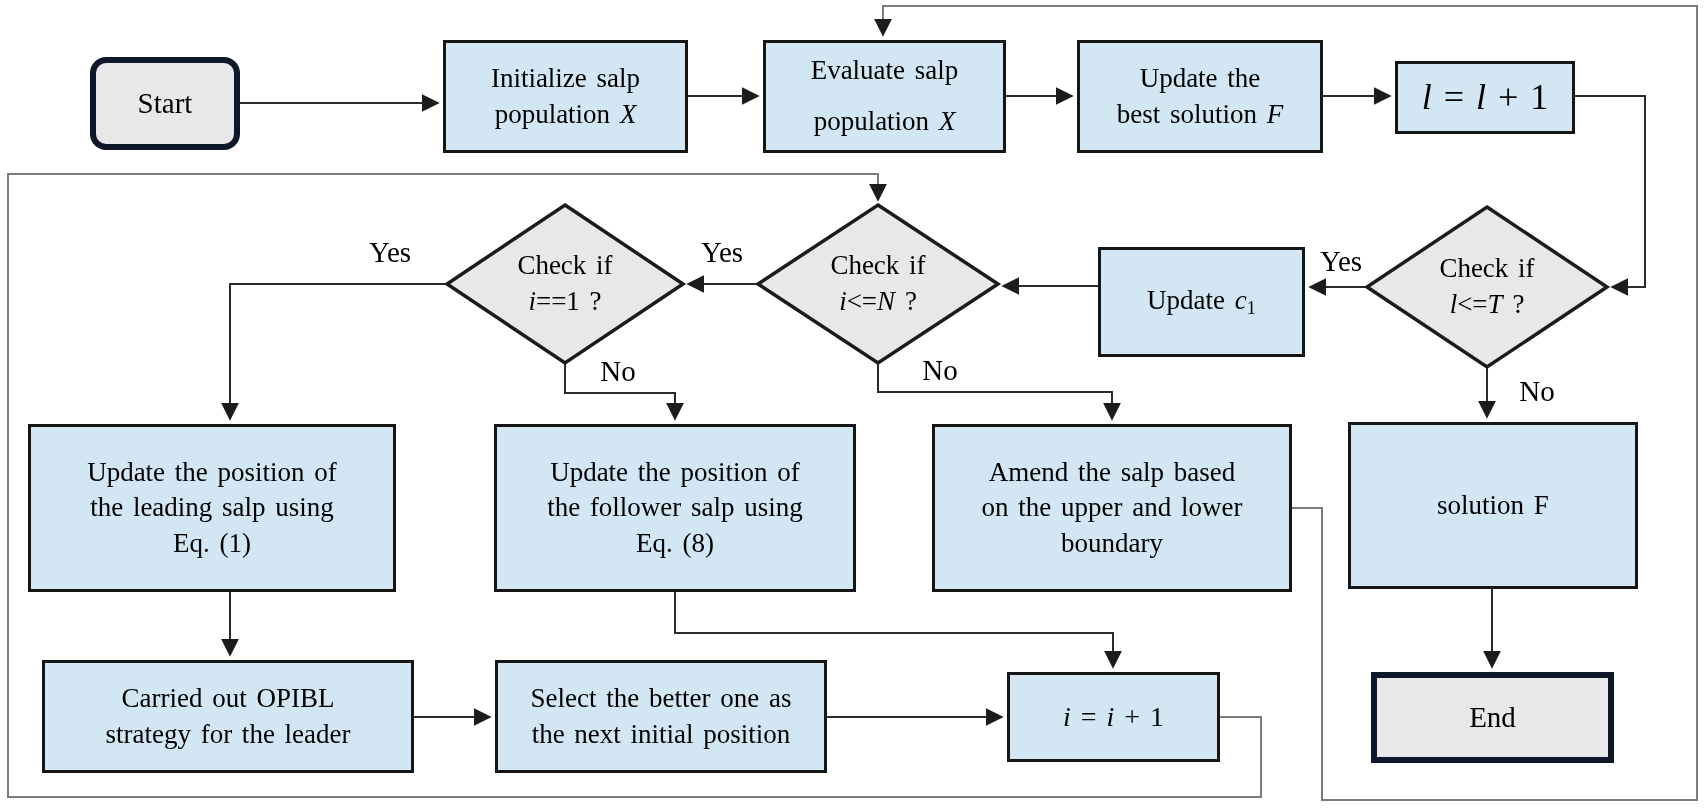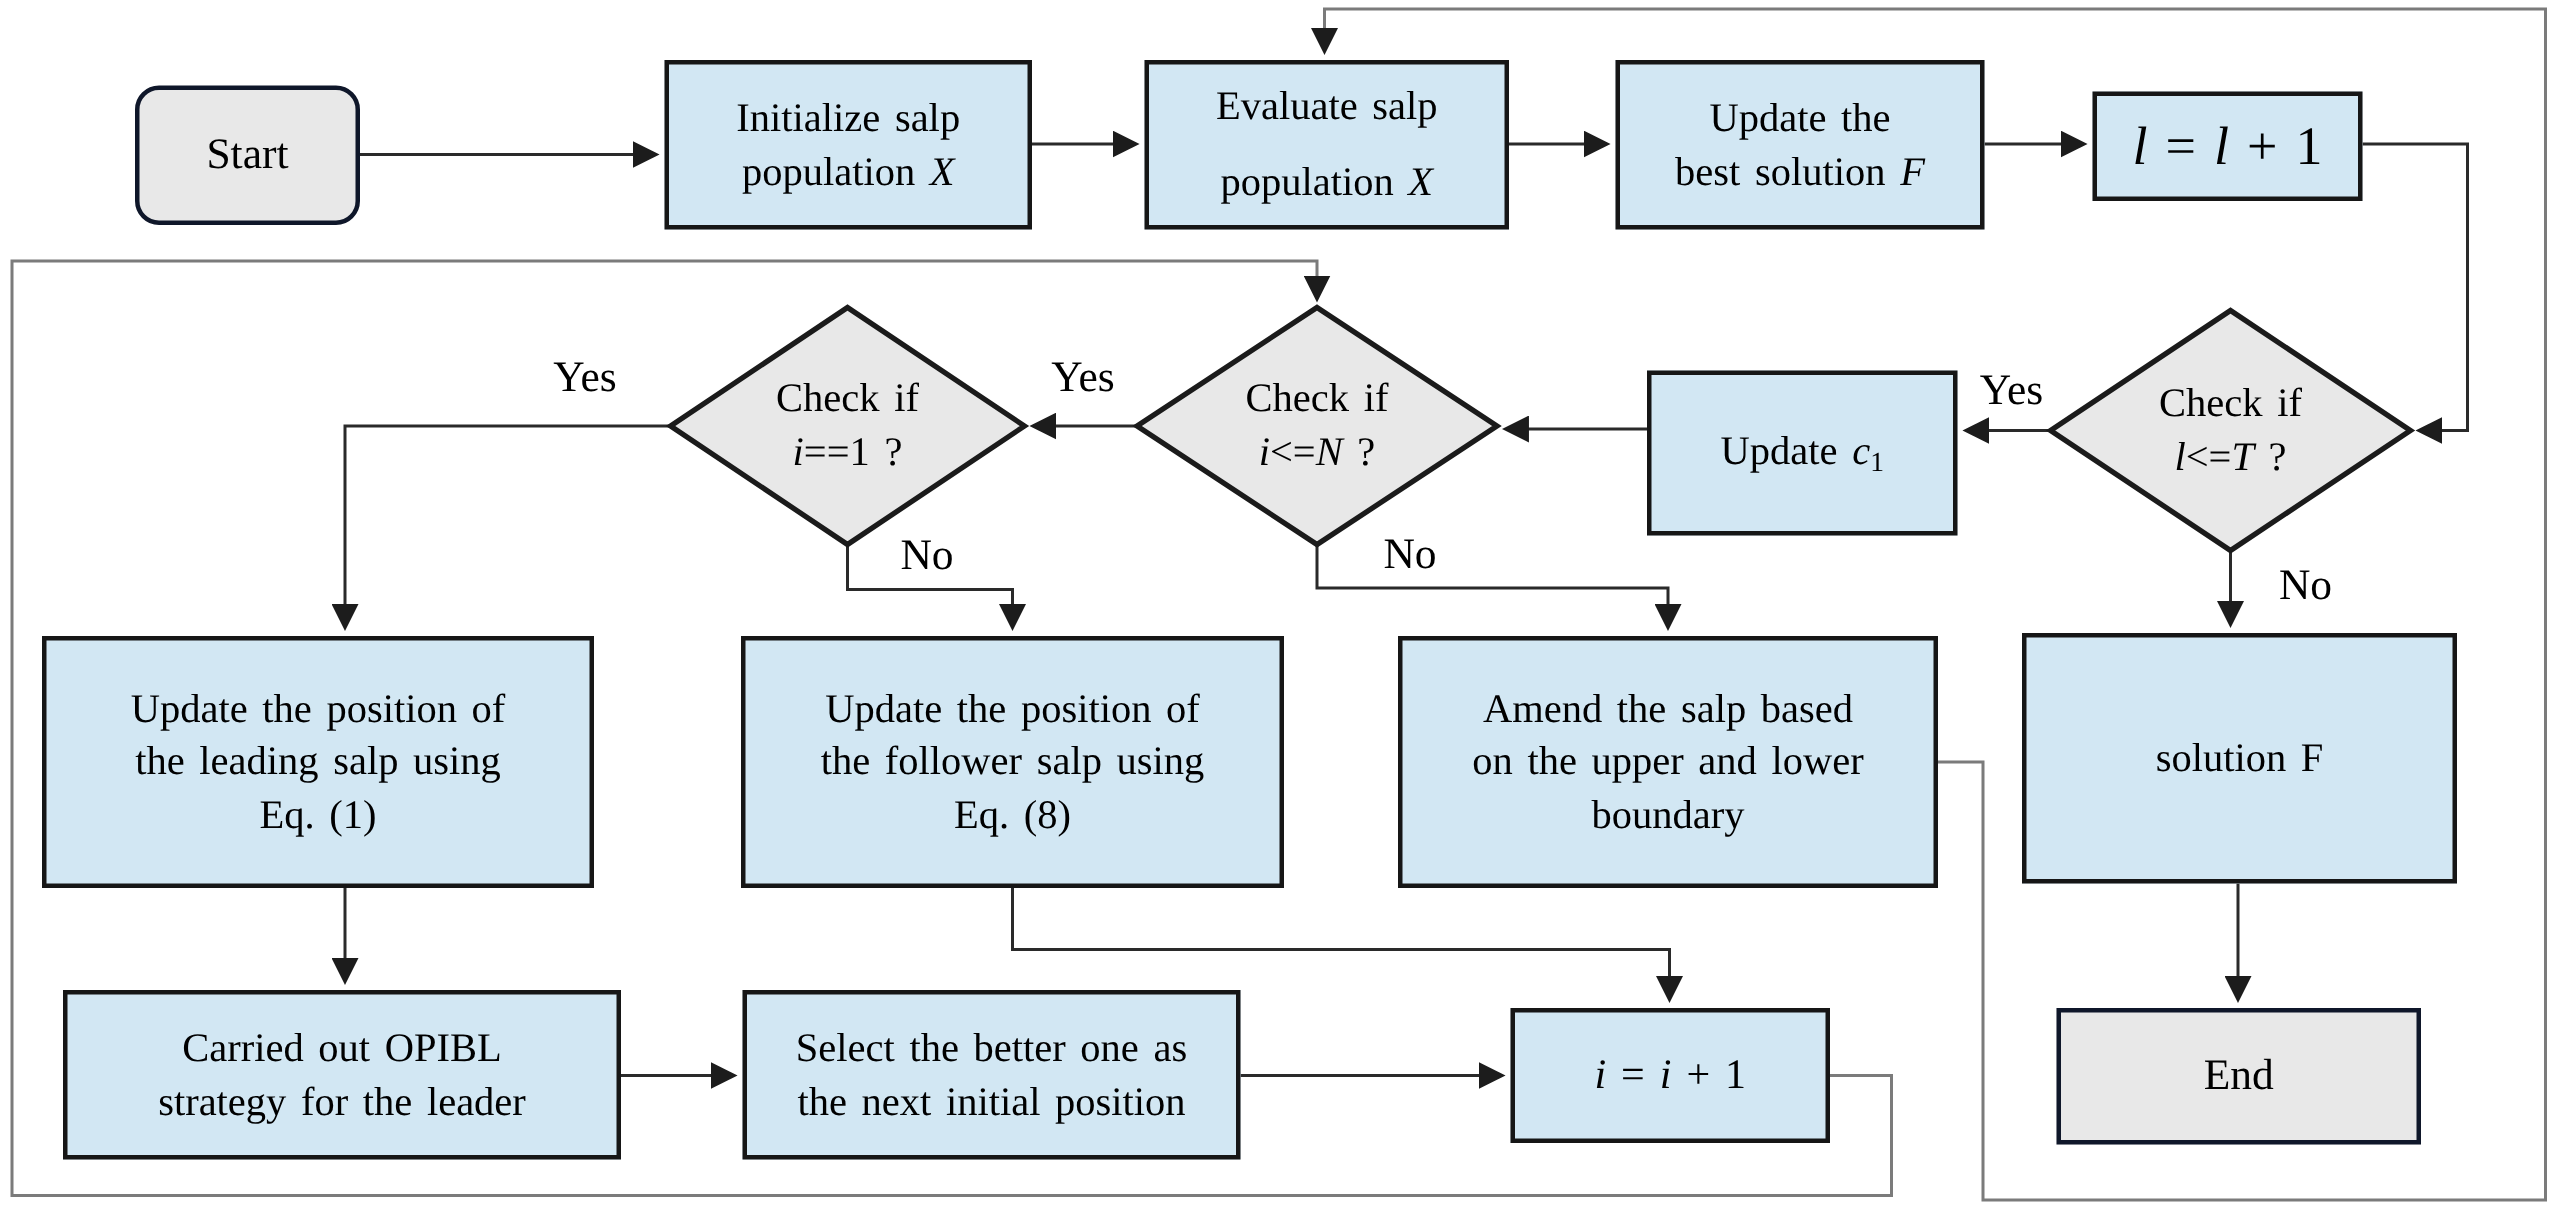"Start" .fill-gray { border: 3px solid #0f172a -> 6px solid #0f172a }
